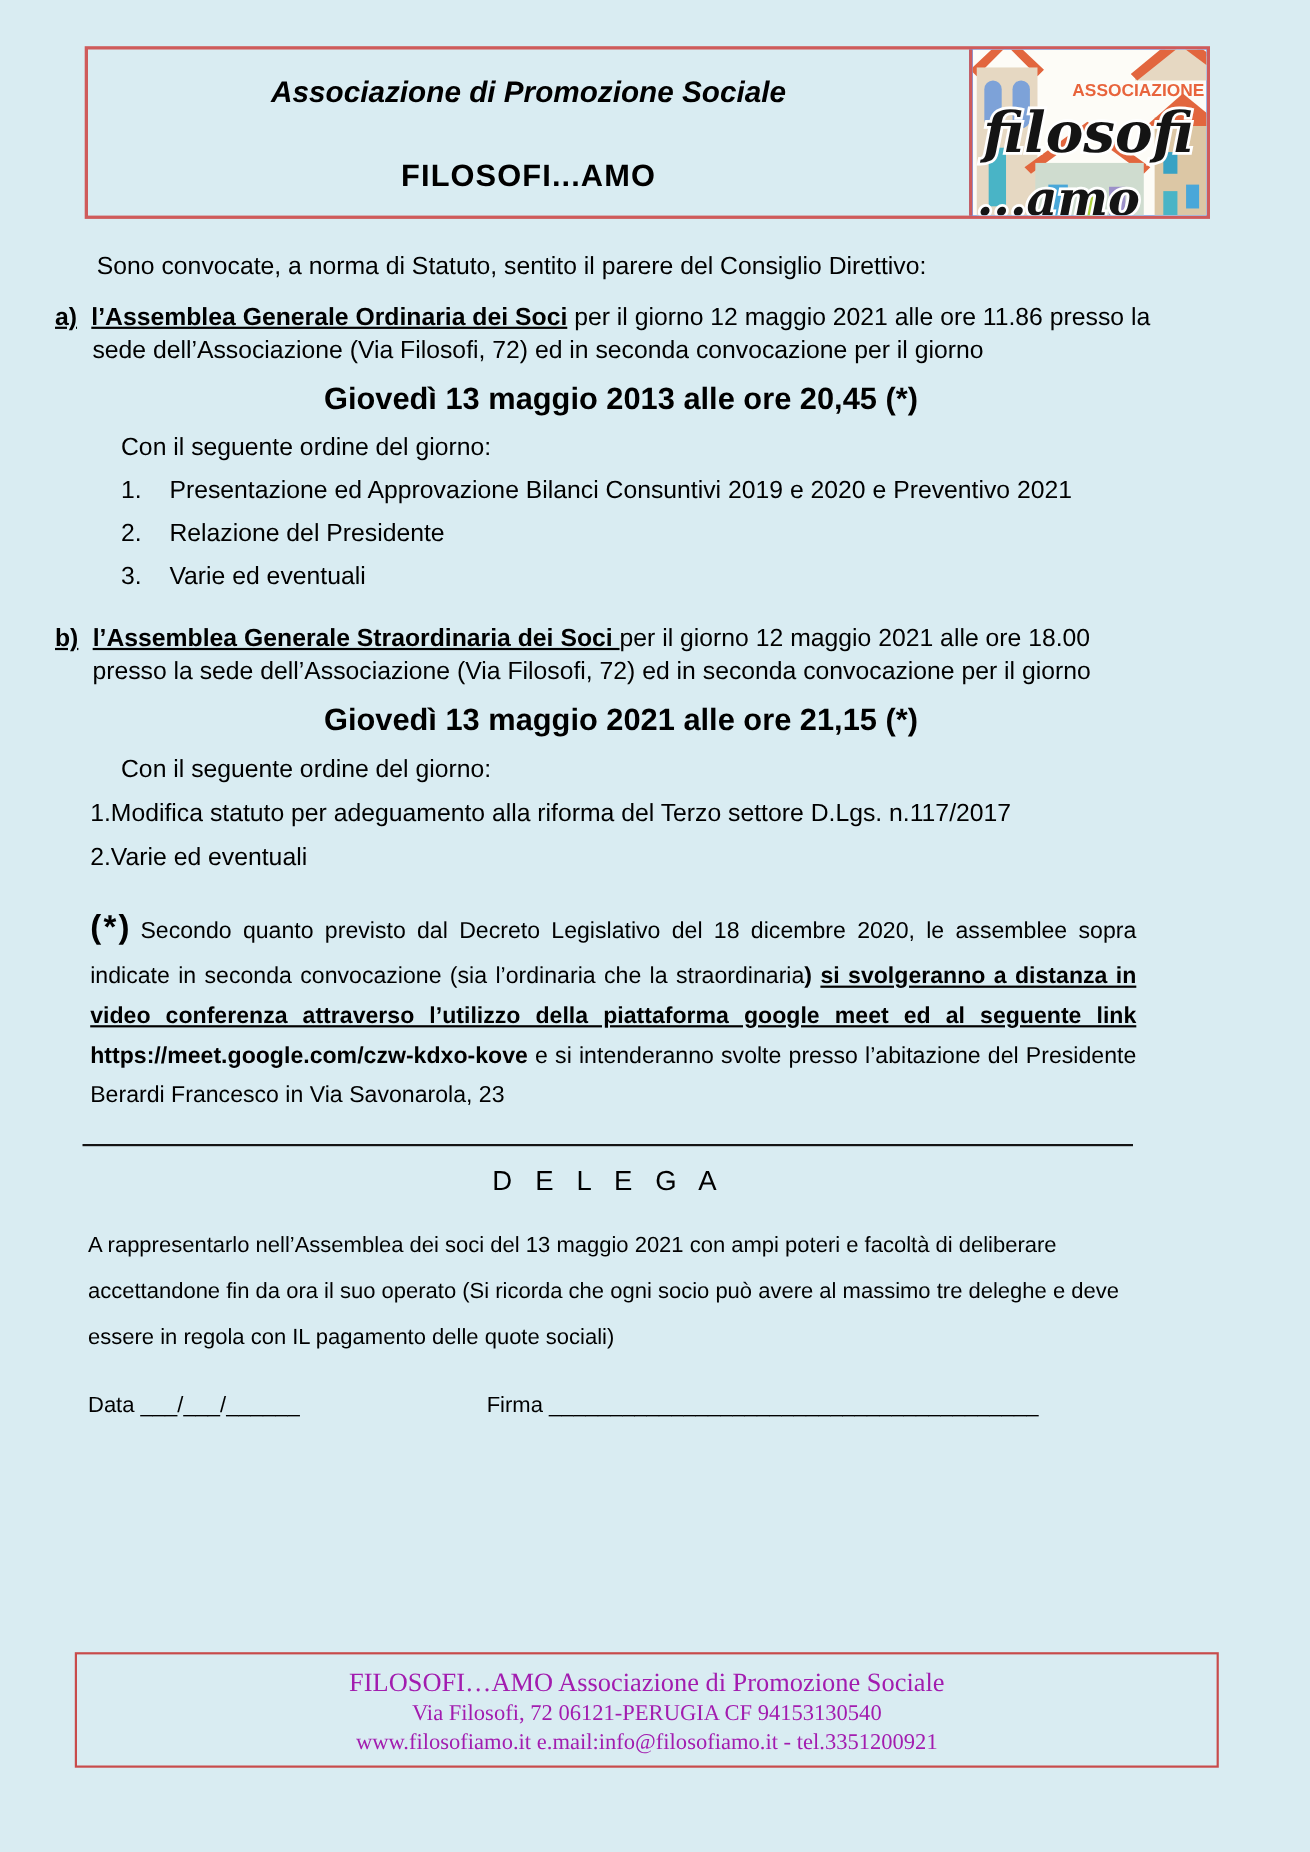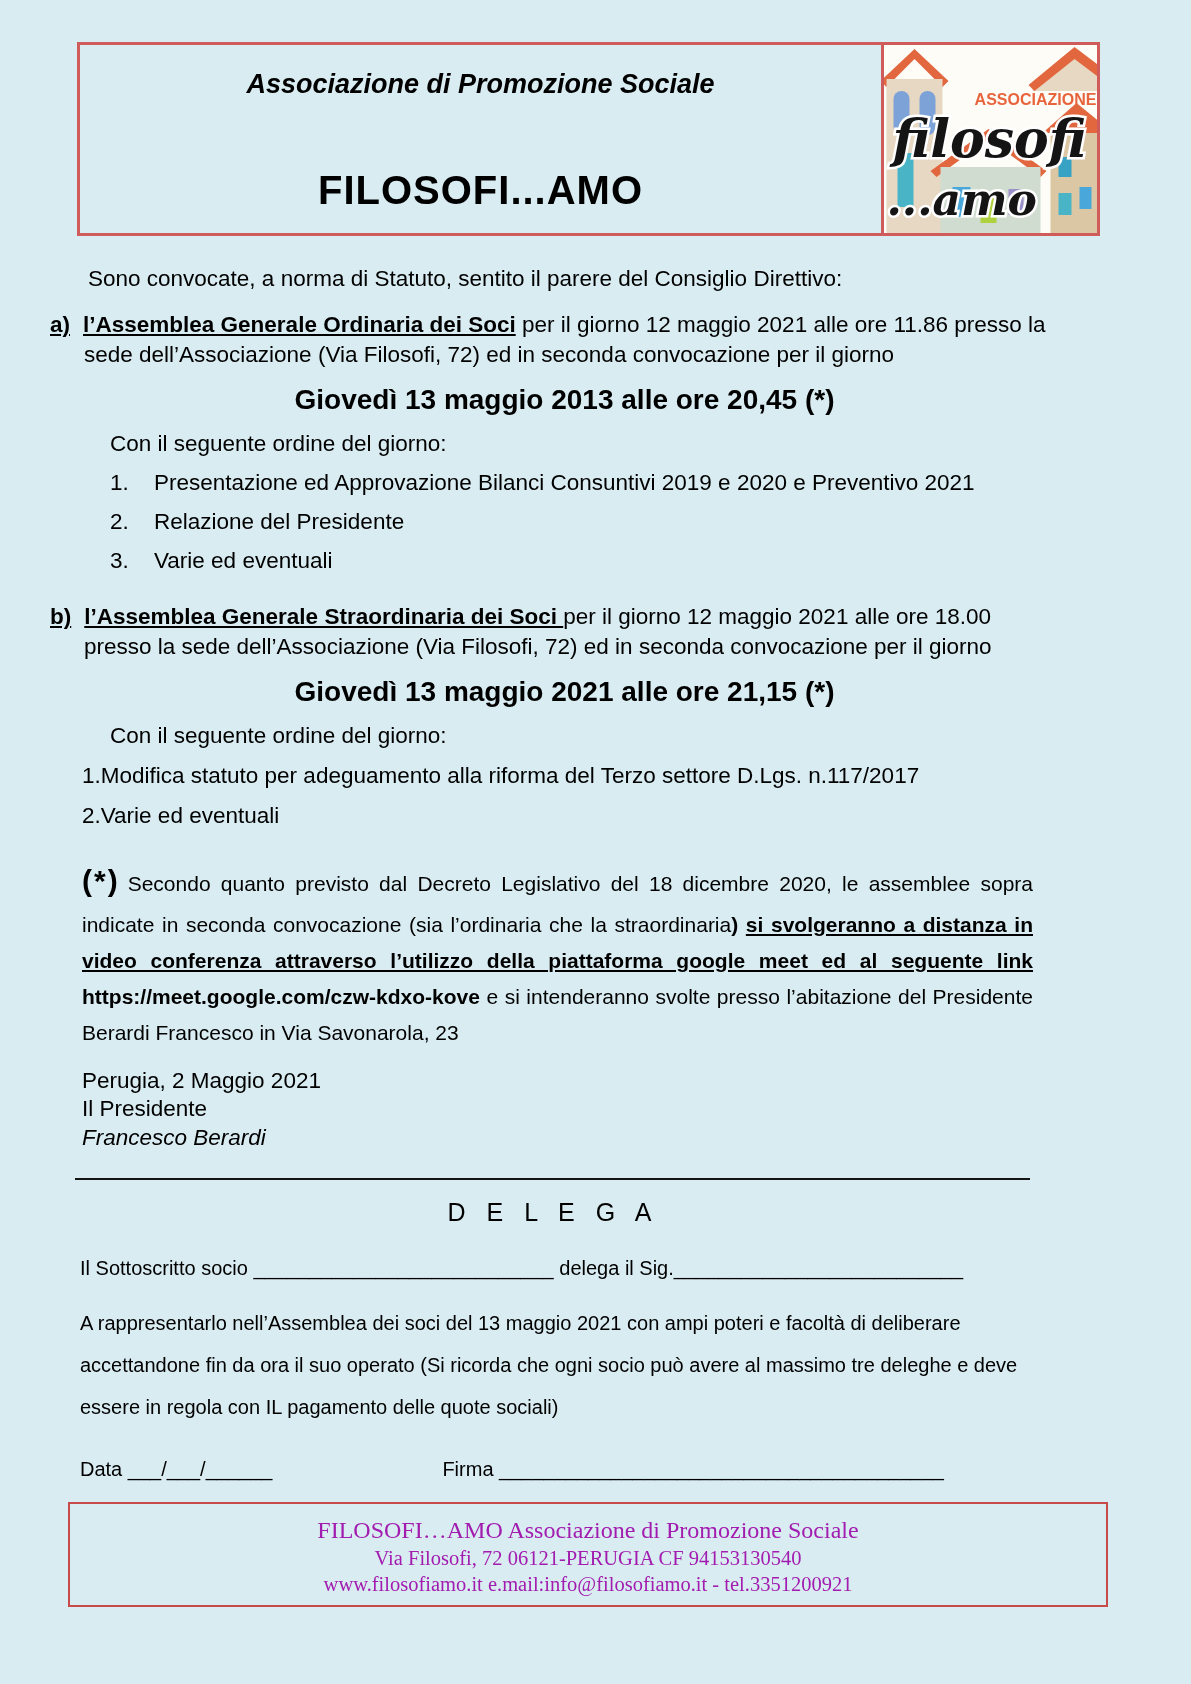"Associazione di Promozione Sociale" .header-box { height: 194px -> 157px }
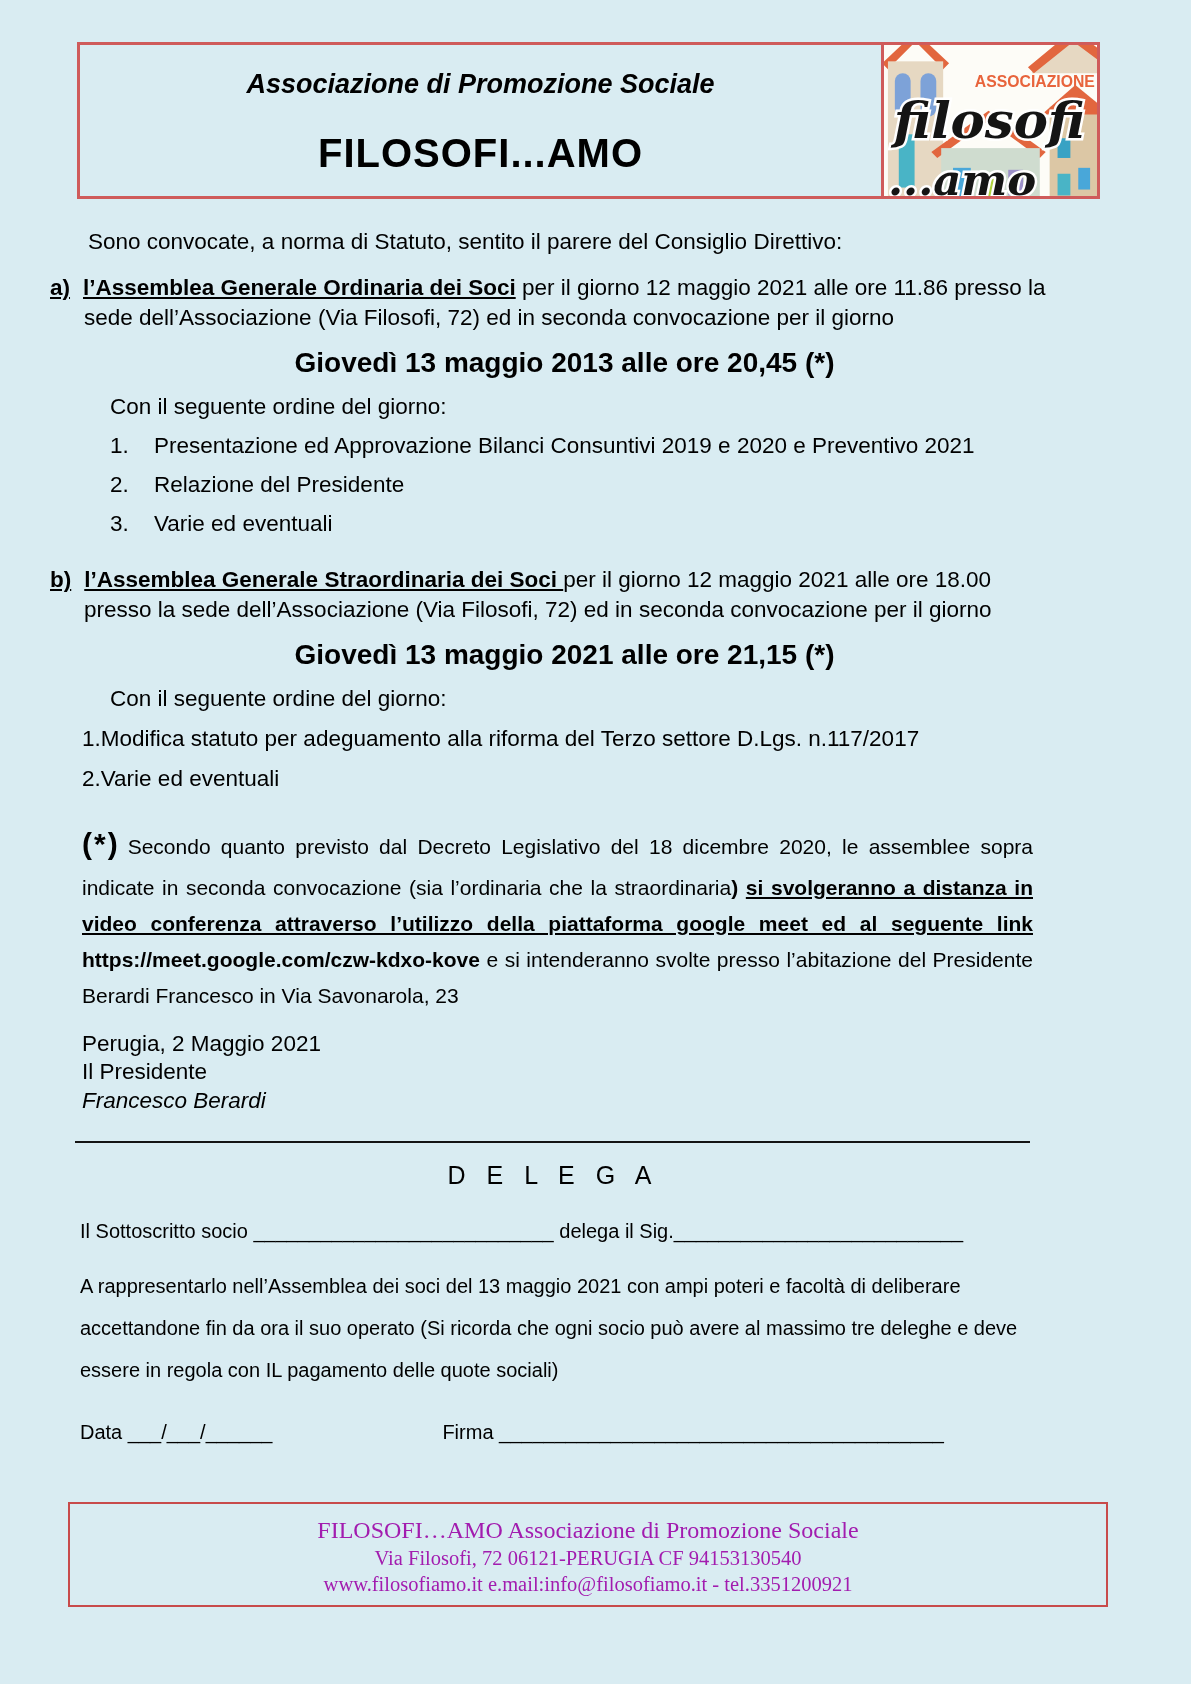"FILOSOFI...AMO" .h-title { font-size: 40px -> 28px }
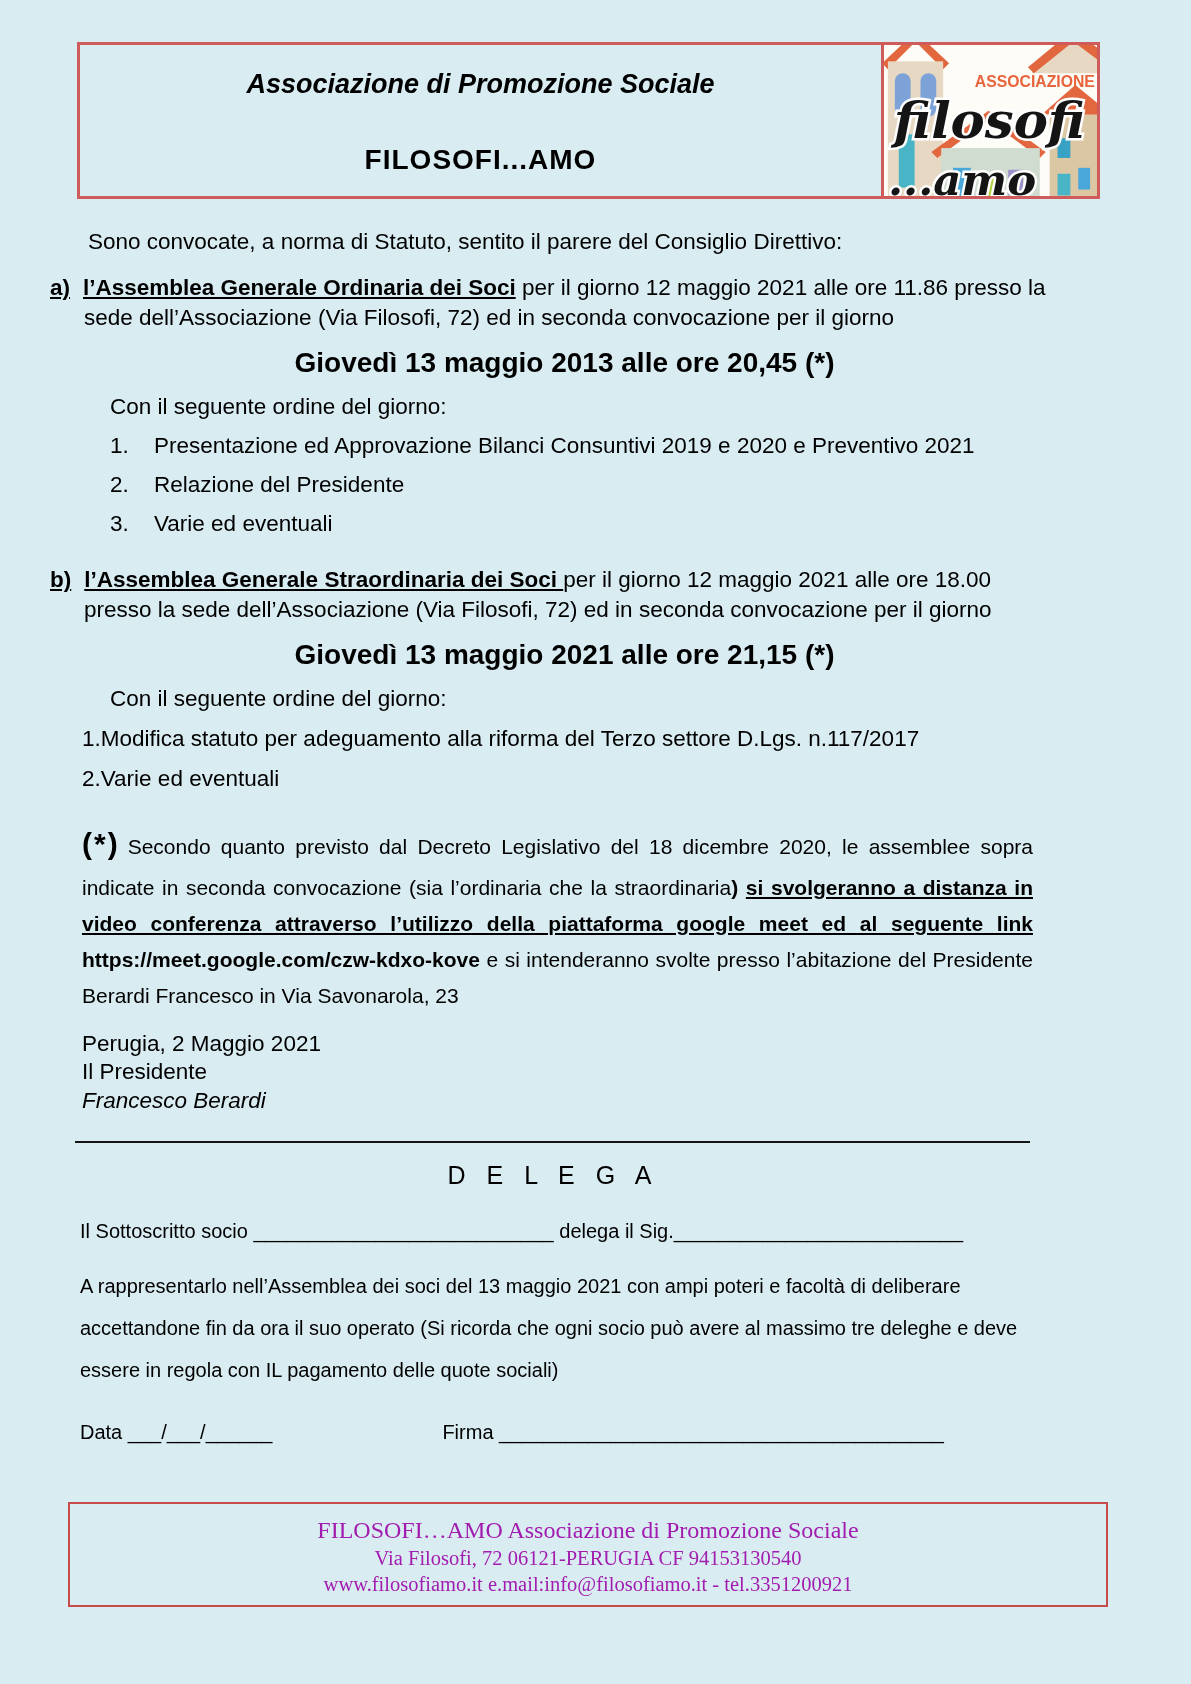"Perugia, 2 Maggio 2021" div.sign { html: <div> <div>Perugia, 2 Maggio 2021</div> <div>Il Presidente</div> <div>Francesco Berardi</div> </div> -> none }
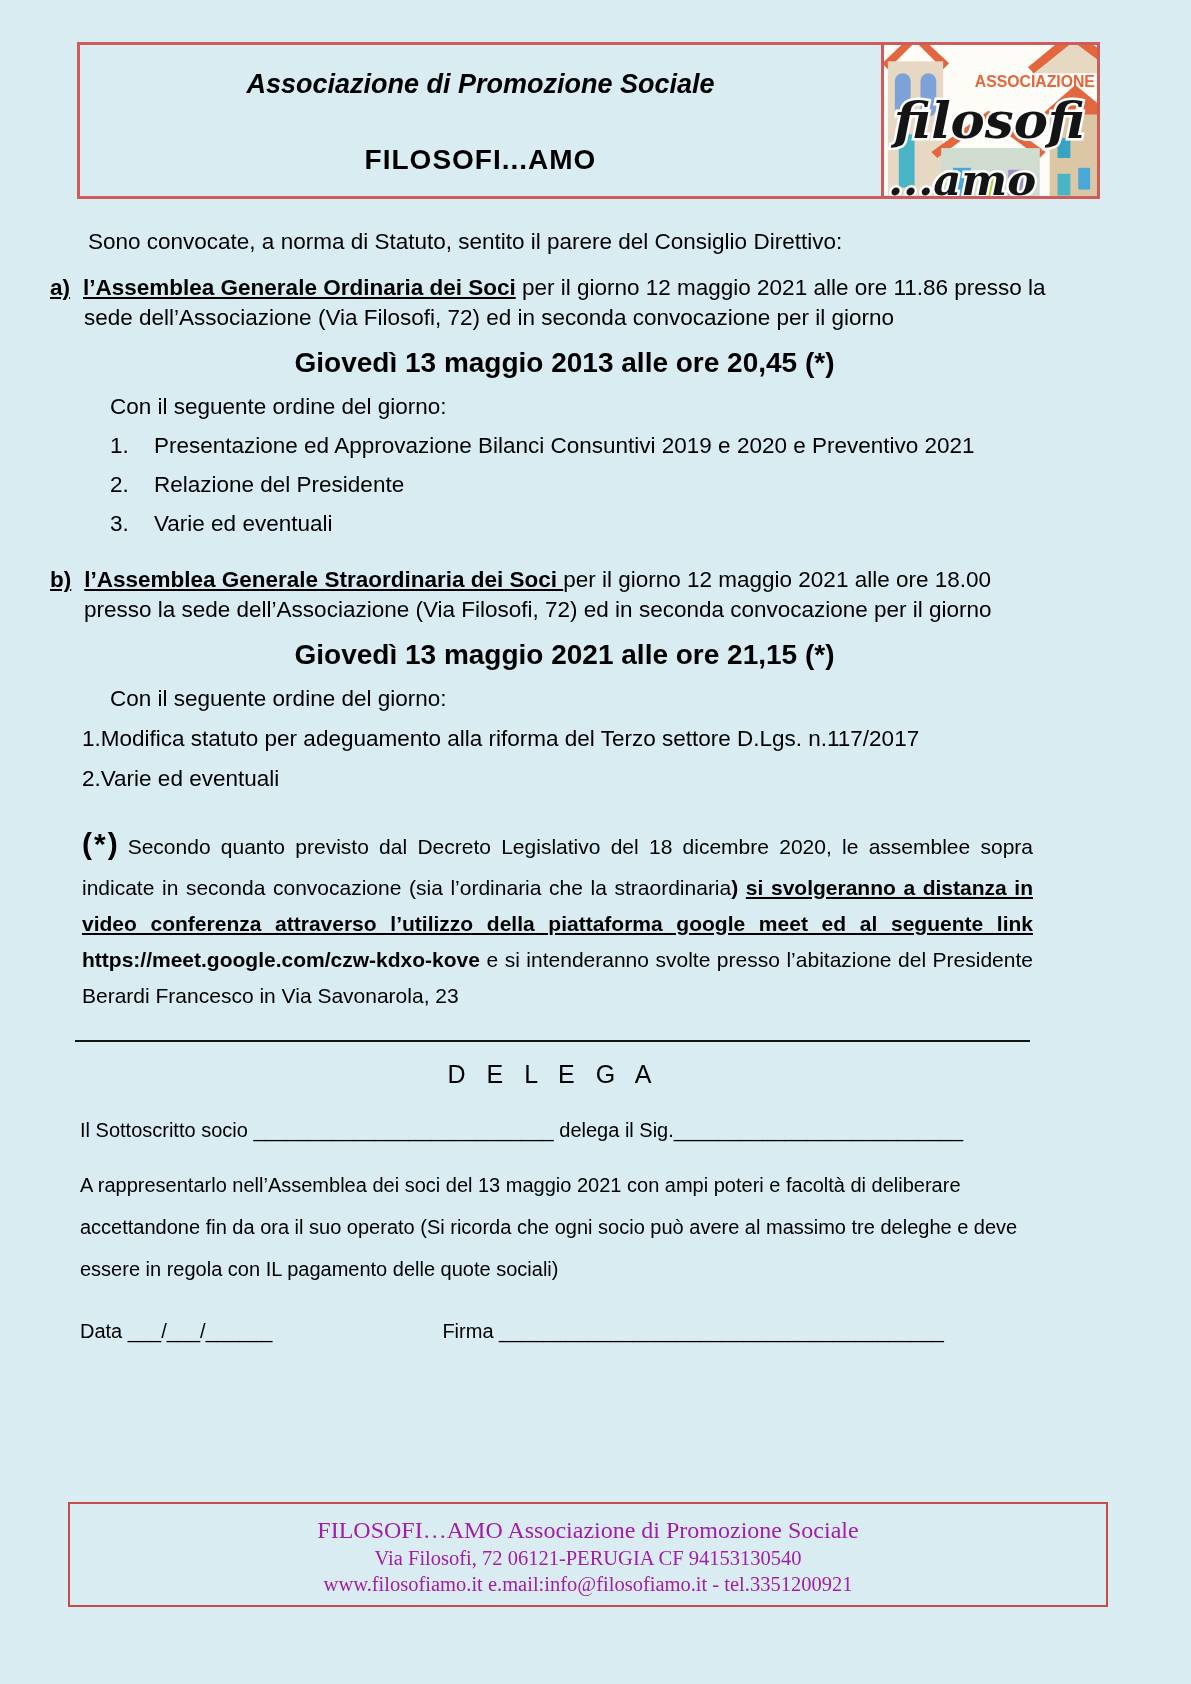"Il Sottoscritto socio" div.delega-line1 { html: <div>Il Sottoscritto socio ___________________________ delega il Sig.__________________________</div> -> none }
